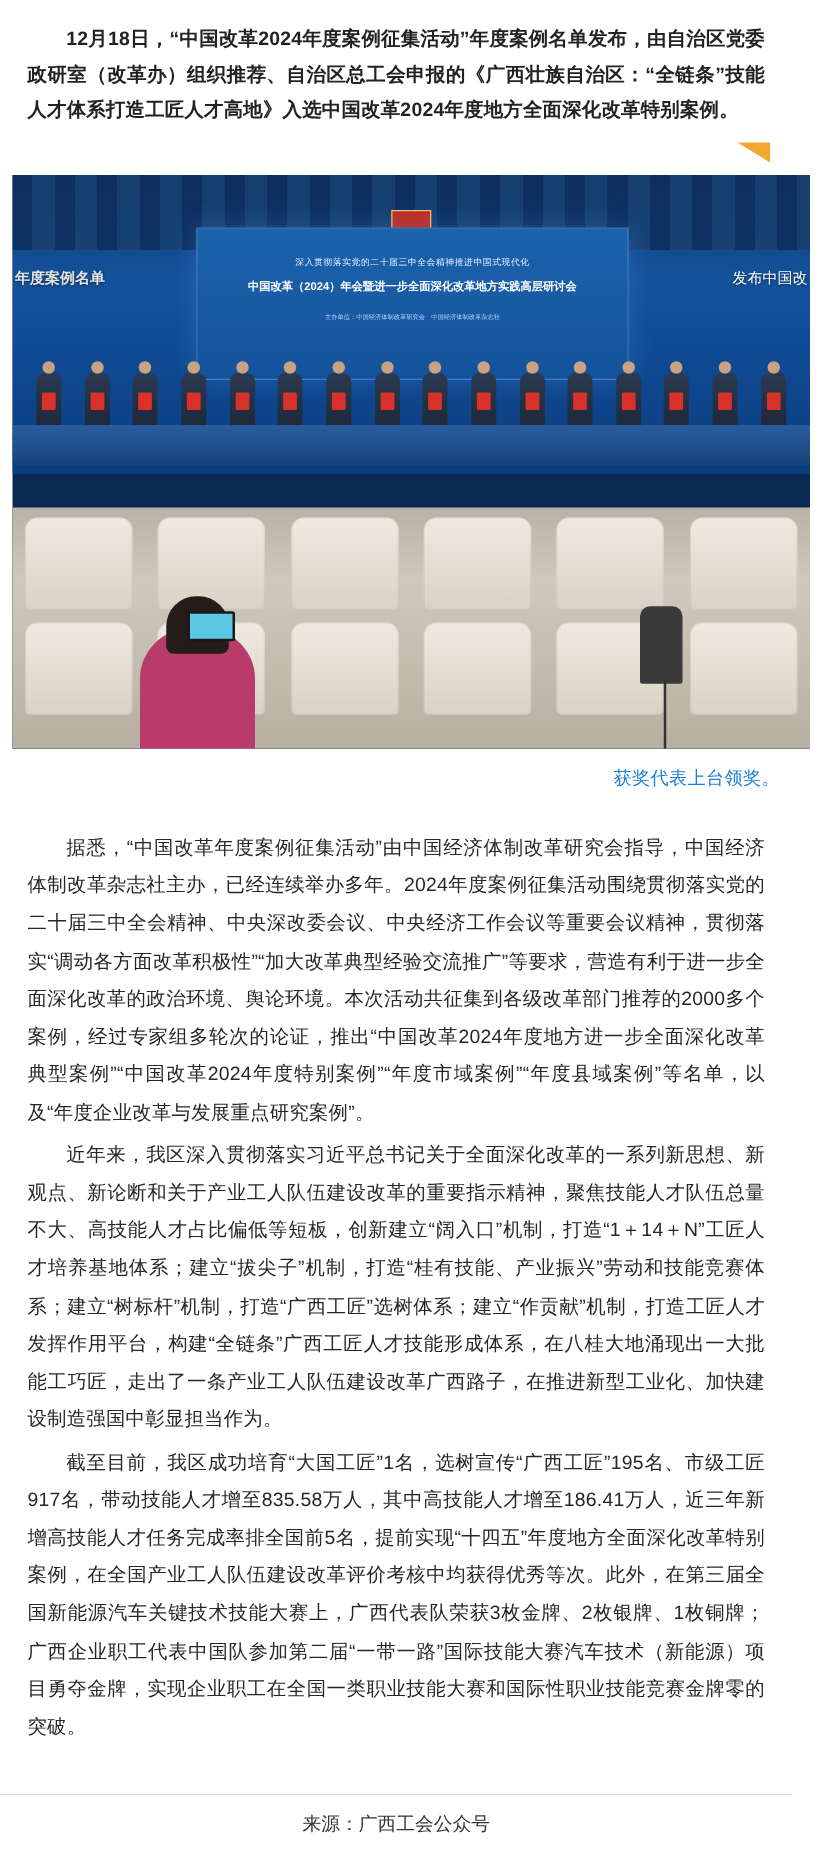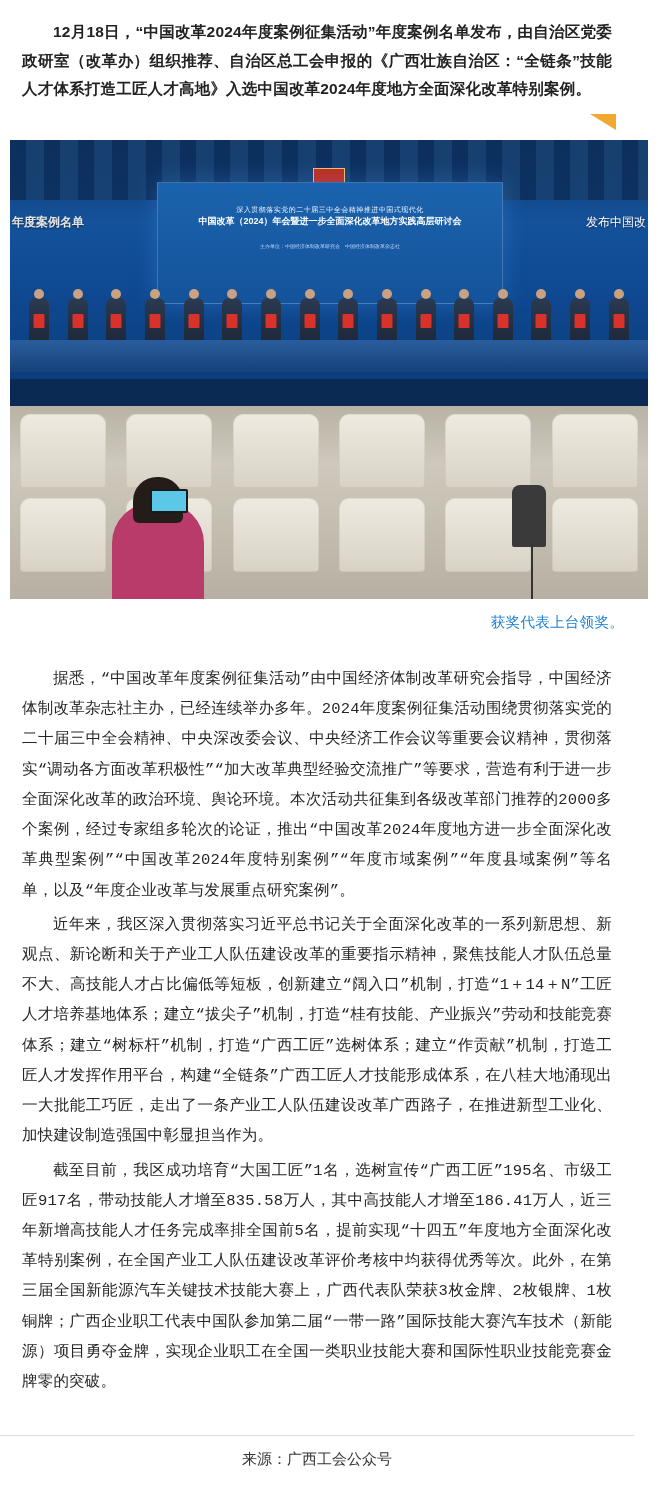"中国改革（2024）年会暨进一步全面深化改革地方实践高层研讨会" .photo .screen .t2 { margin-top: 0 -> 8px }
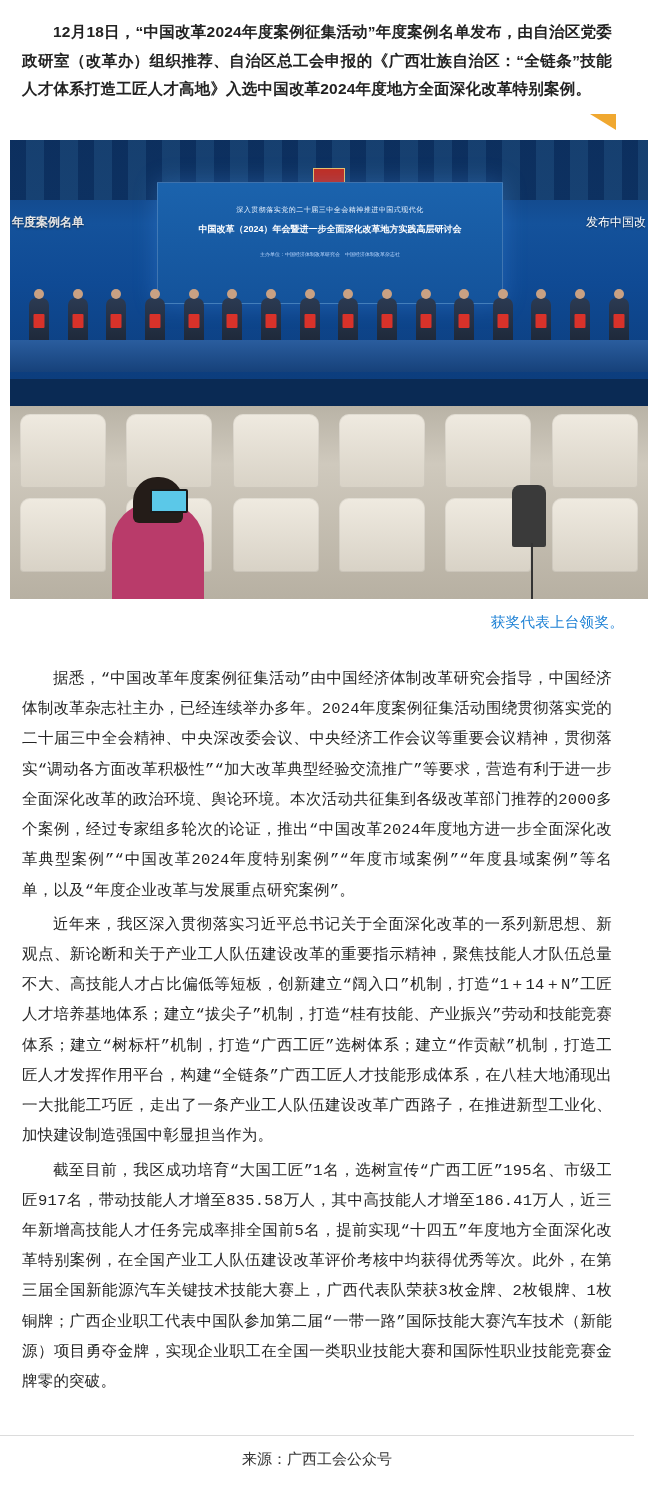"据悉，“中国改革年度案例征集活动”由中国经济体制改革研究会指导，中国经济体制改革" .body-block { font-family: Liberation Mono, monospace -> none }
